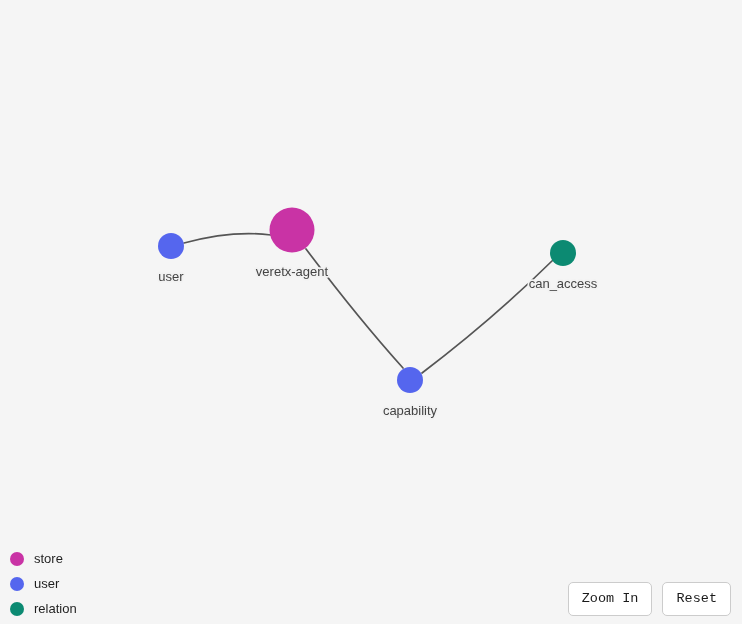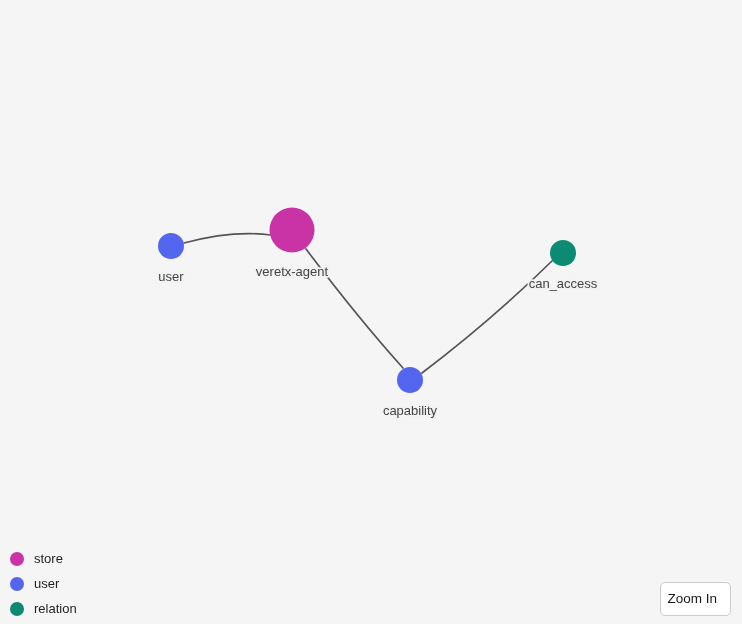"Zoom In" .ctrl-button { font-family: Liberation Sans, sans-serif -> Liberation Mono, monospace; padding: 9px 13px 10px 6px -> 9px 13px 10px 13px }
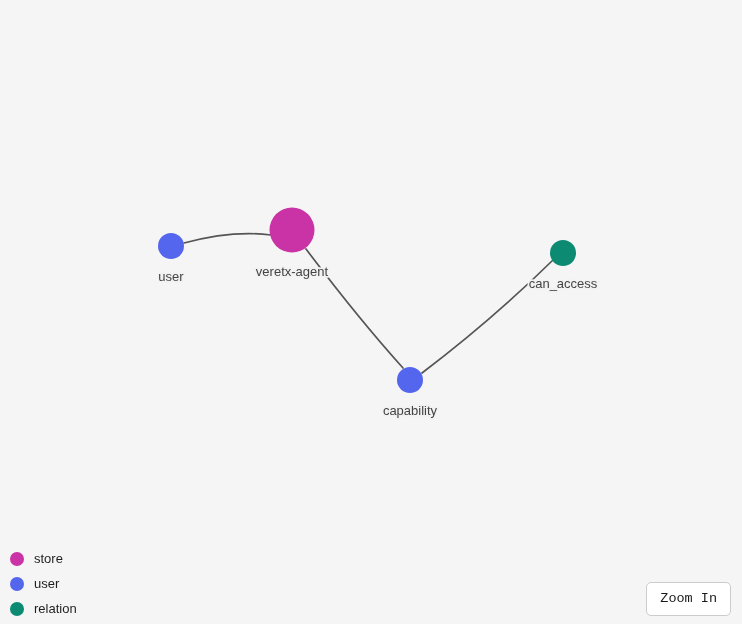"Reset" button.ctrl-button { html: none -> <button>Reset</button> }
